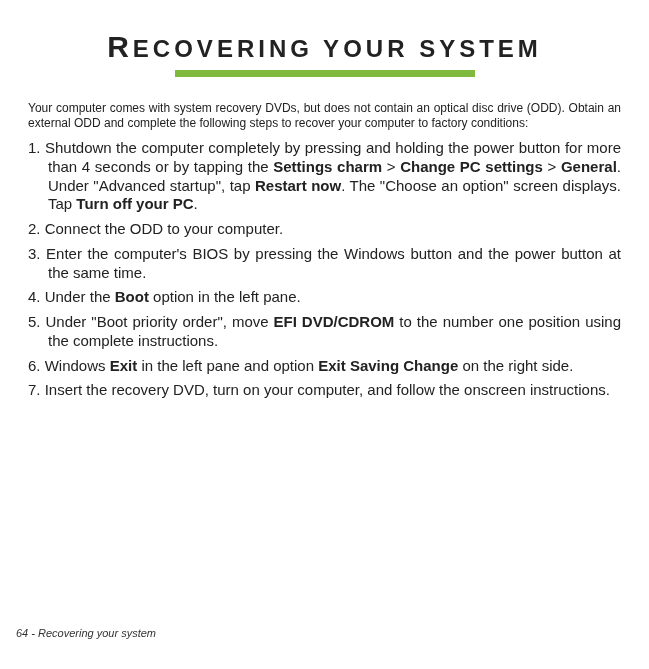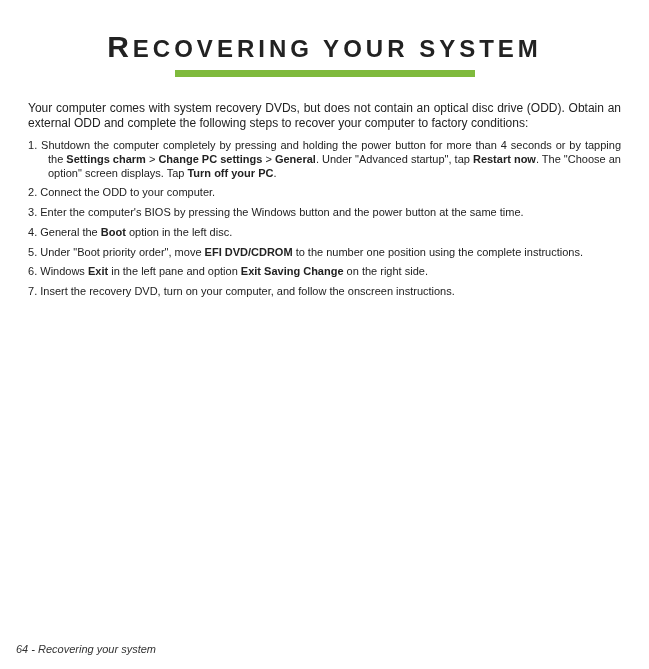"Shutdown the computer completely by" ol.steps > li { font-size: 11px -> 15px }
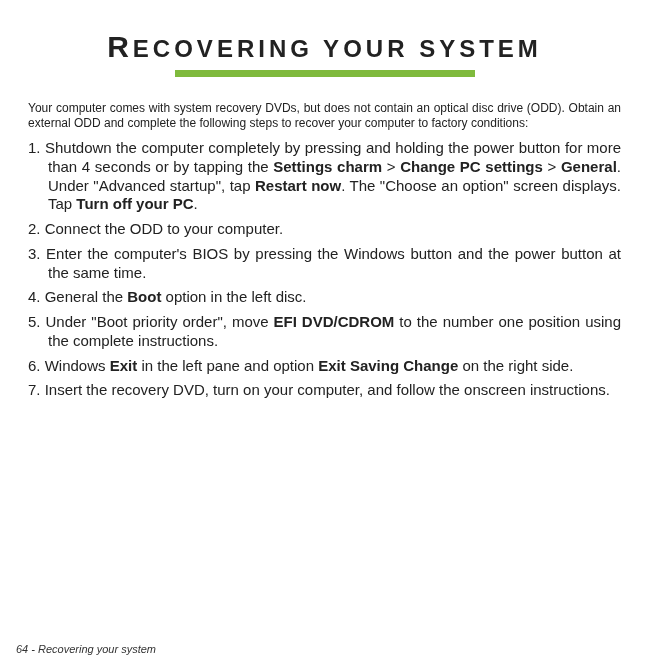"General the" span { text: General -> Under }
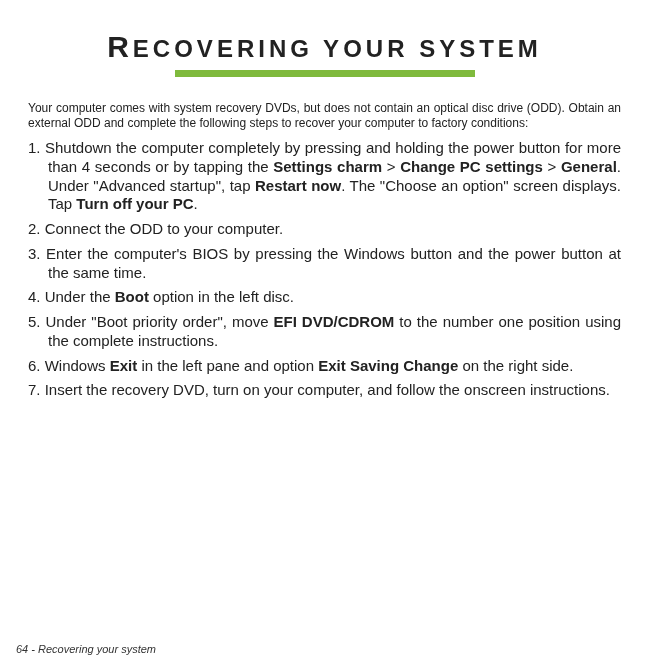"option in the left disc." span { text: disc -> pane }
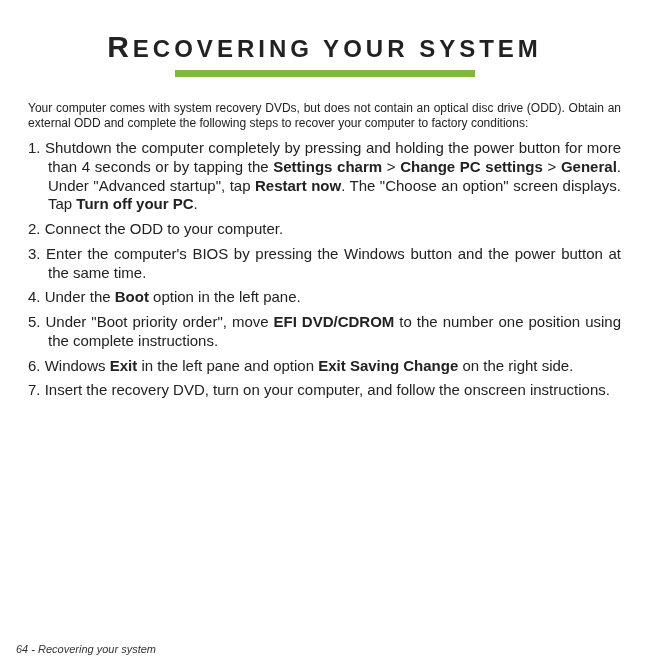"64 - Recovering your system" .footer { bottom: 14px -> 30px }
